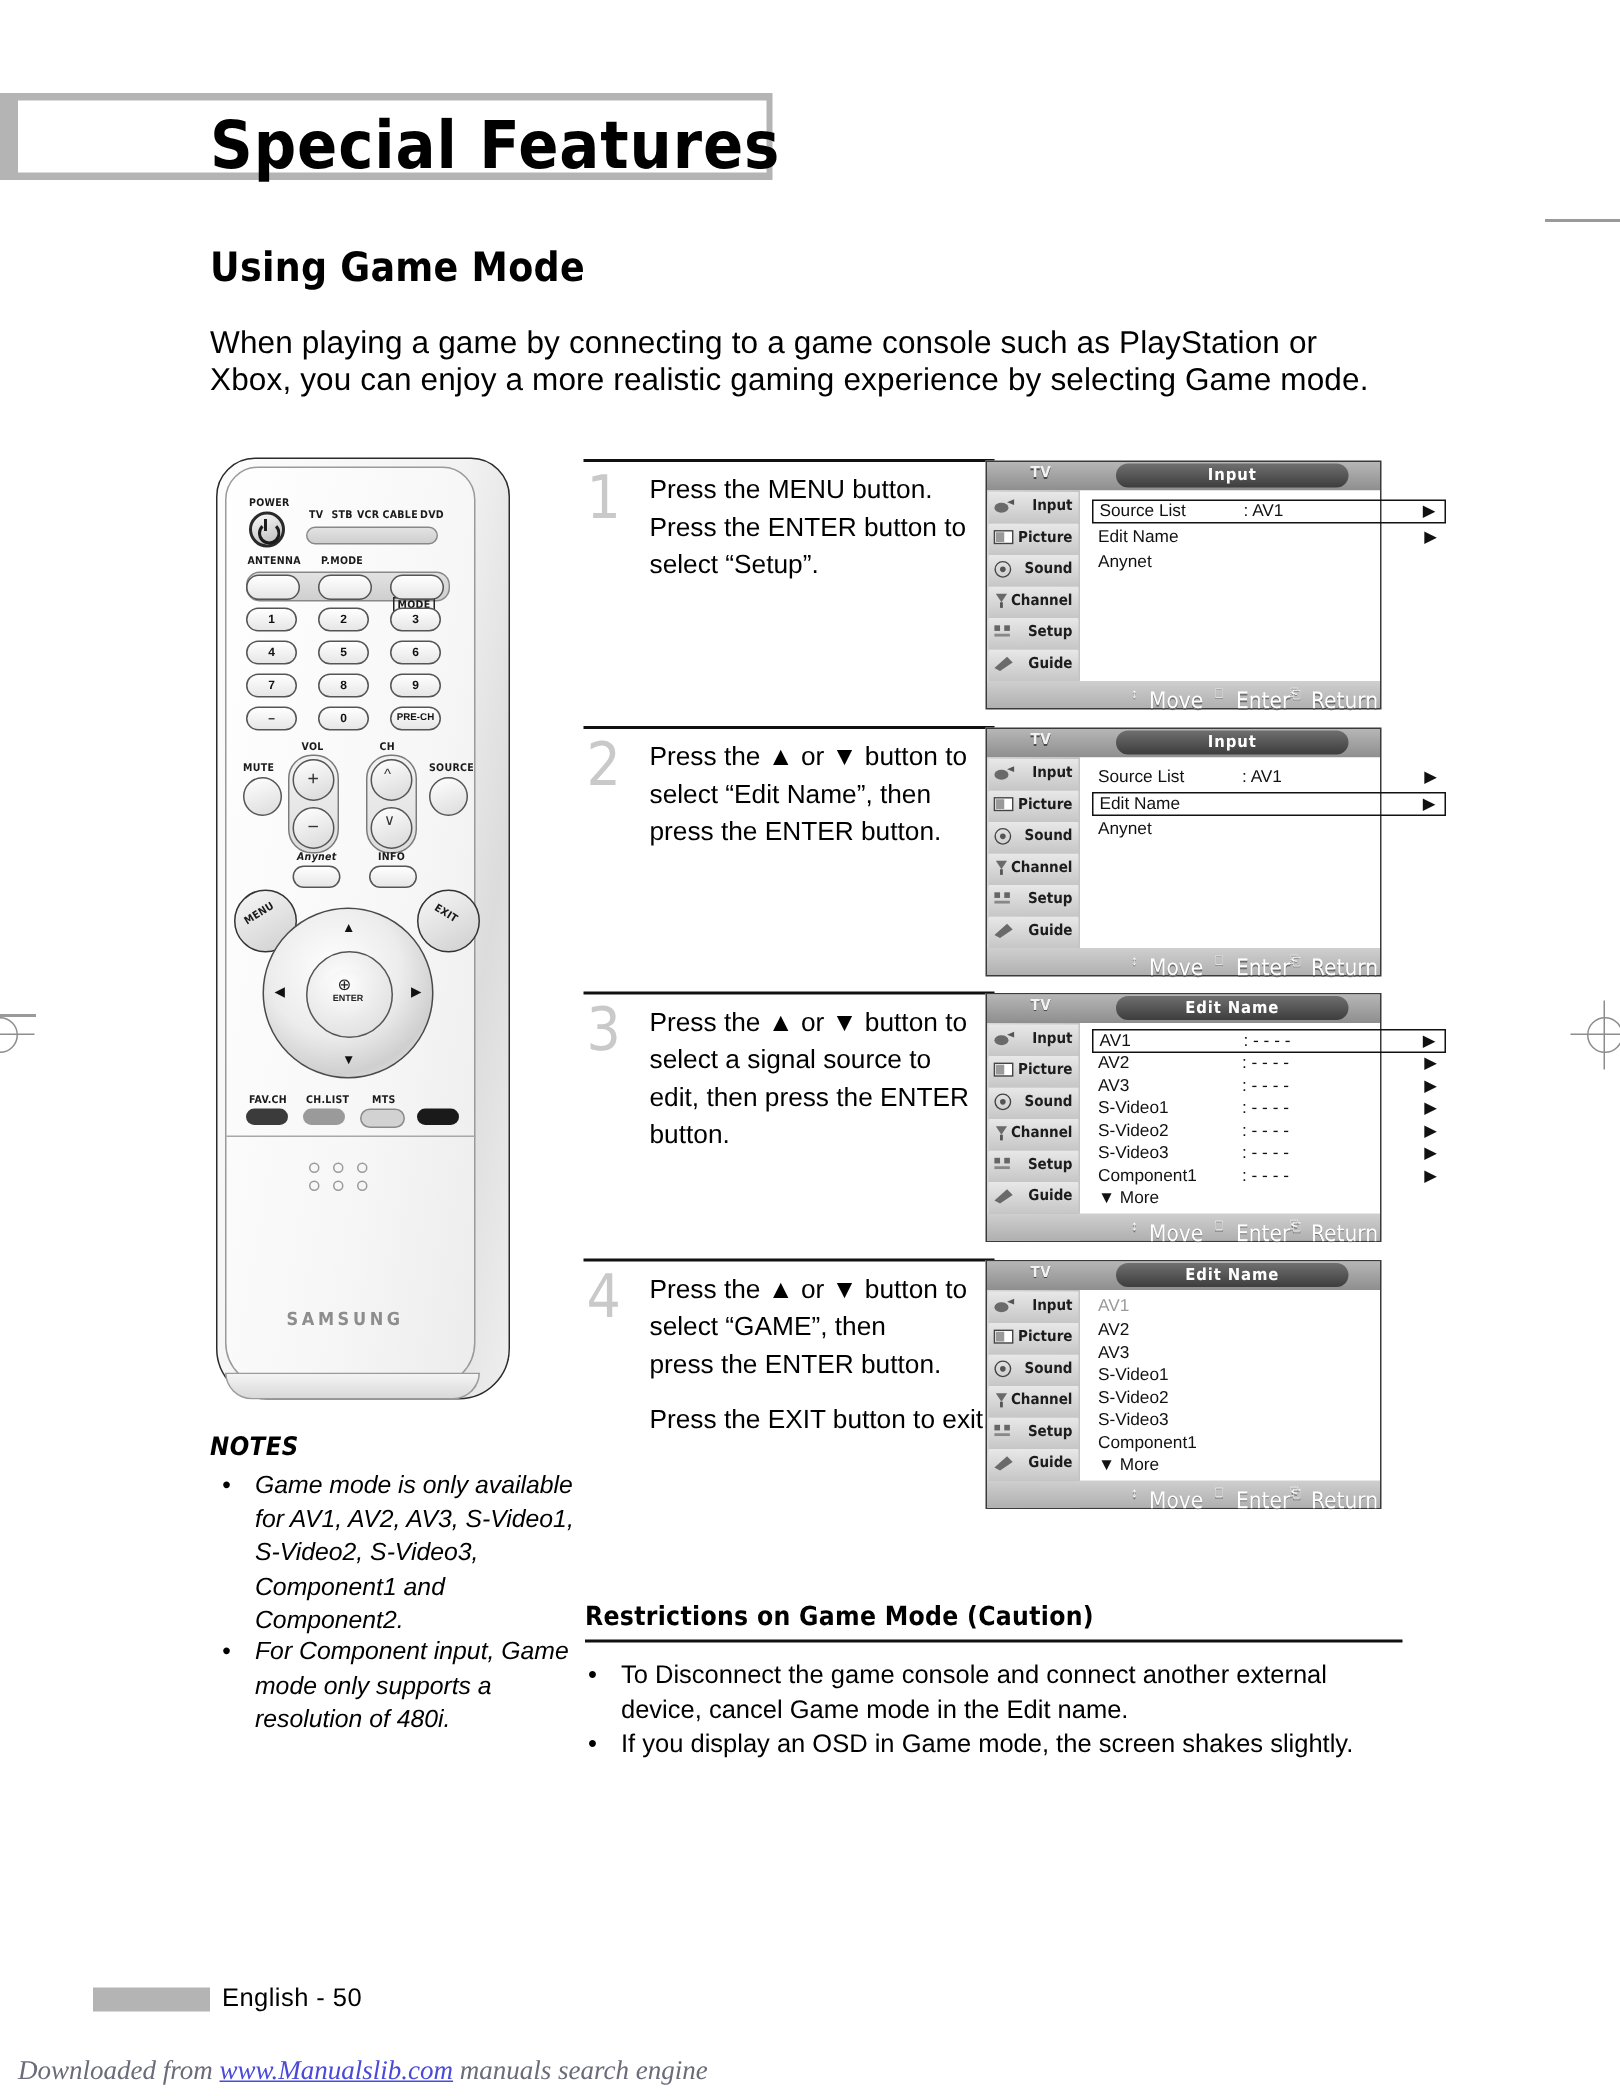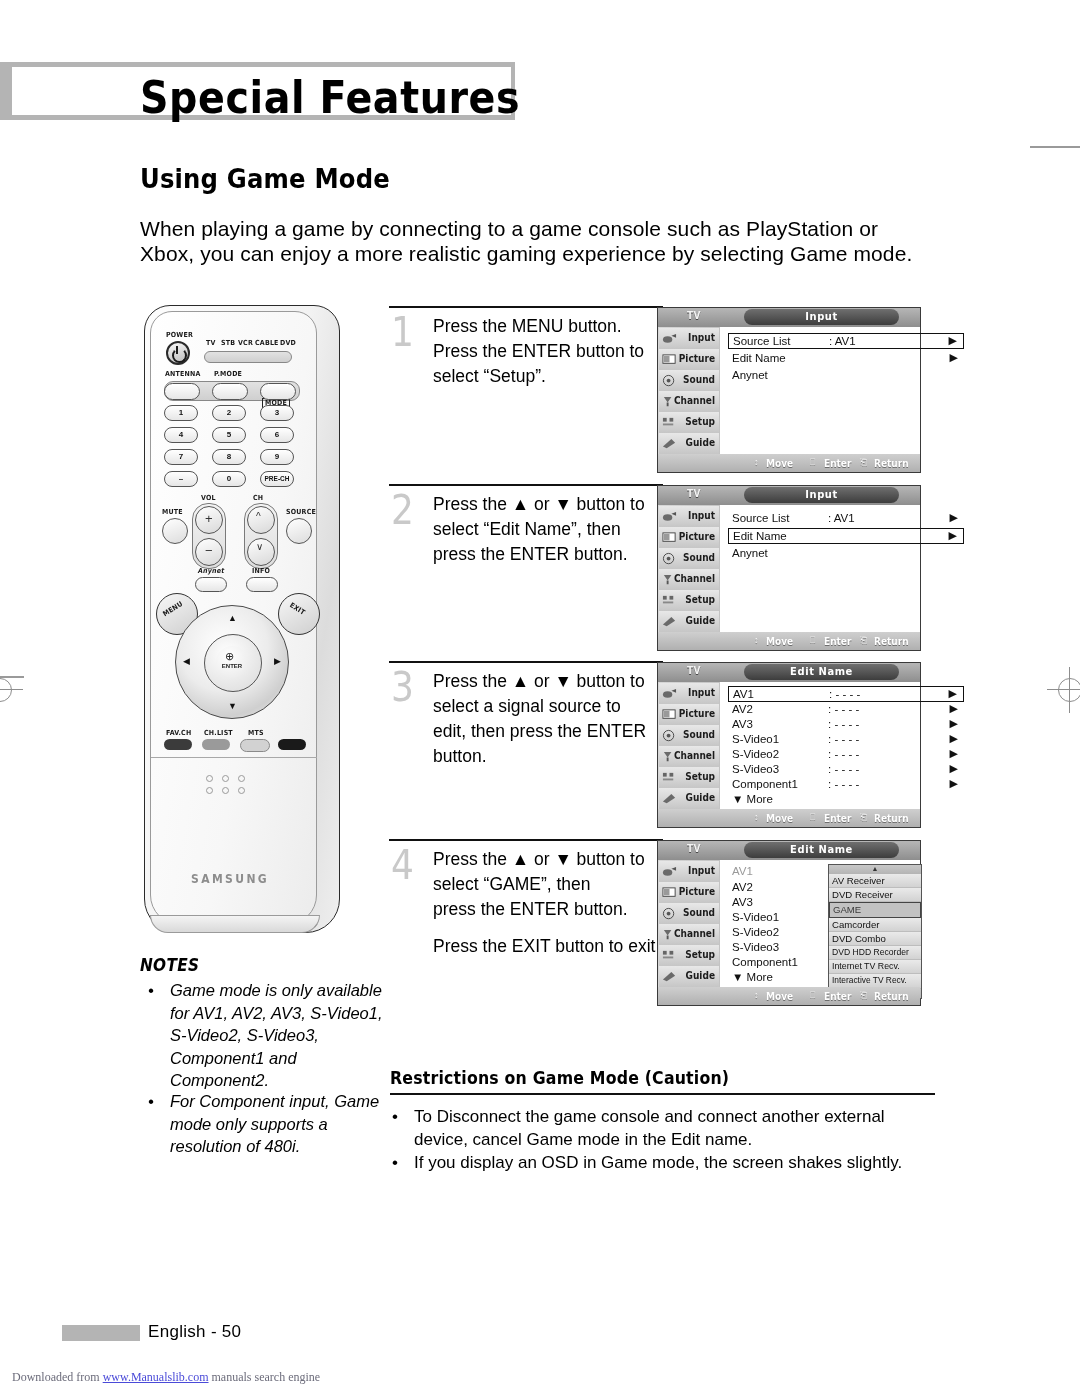"Move" .osd-bottom .seg { font-size: 10px -> 15px; font-weight: bold -> normal }
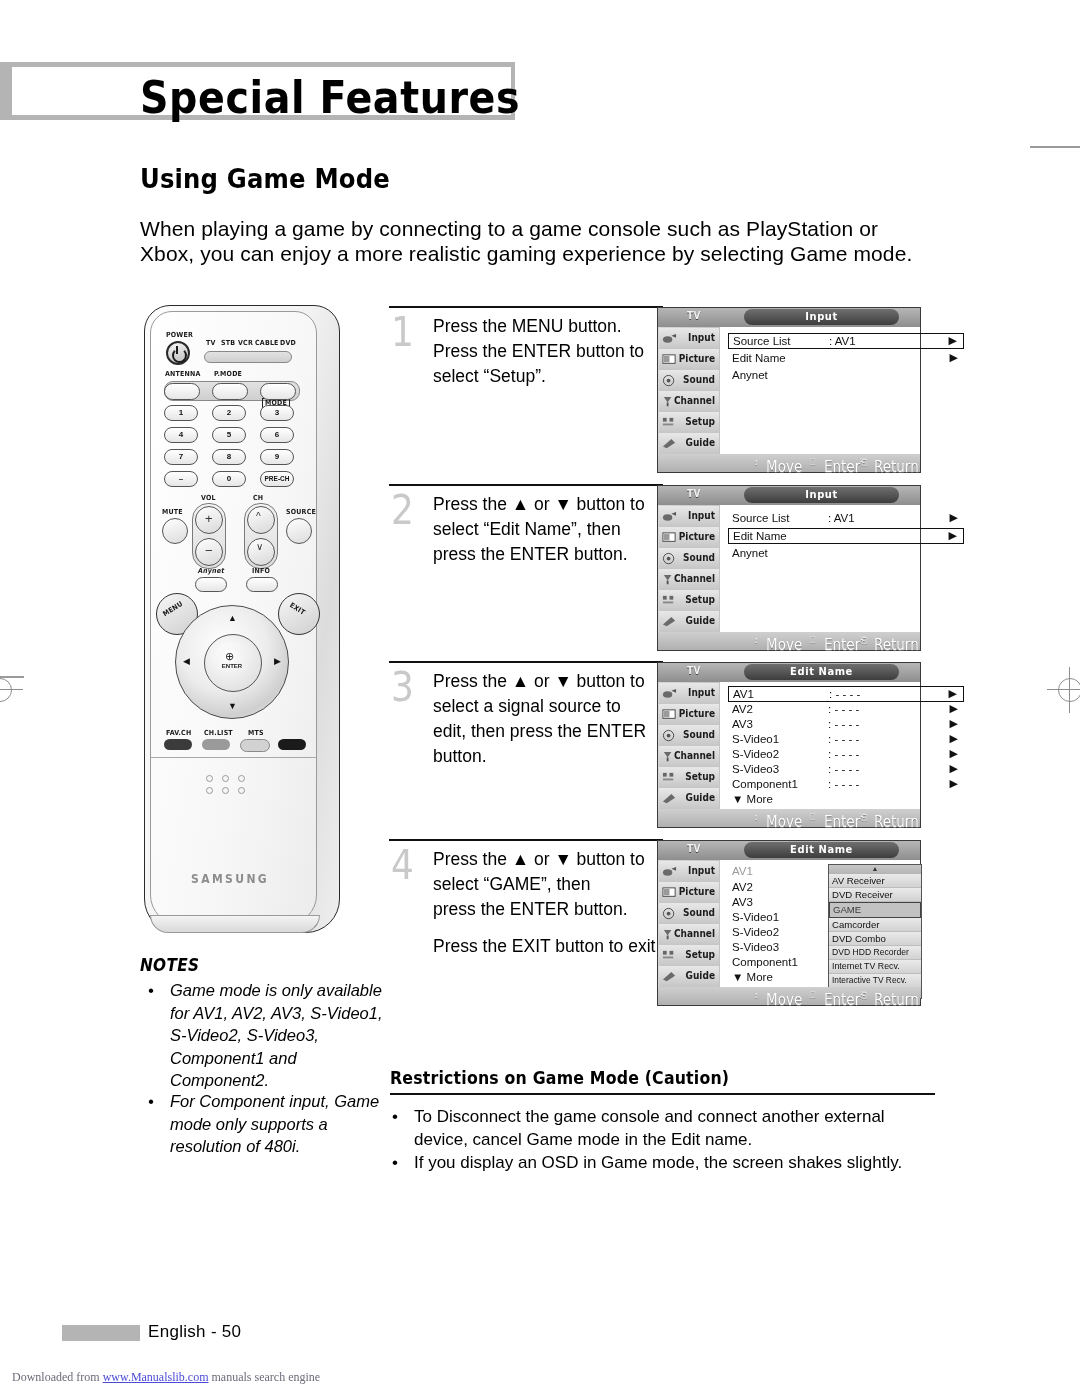"AV Receiver" div.osd-menu { html: <div> <div>▲</div> <div>AV Receiver</div> <div>DVD Receiver</div> <div>GAME</div> <div>Camcorder</div> <div>DVD Combo</div> <div>DVD HDD Recorder</div> <div>Internet TV Recv.</div> <div>Interactive TV Recv.</div> <div>▼</div> </div> -> none }
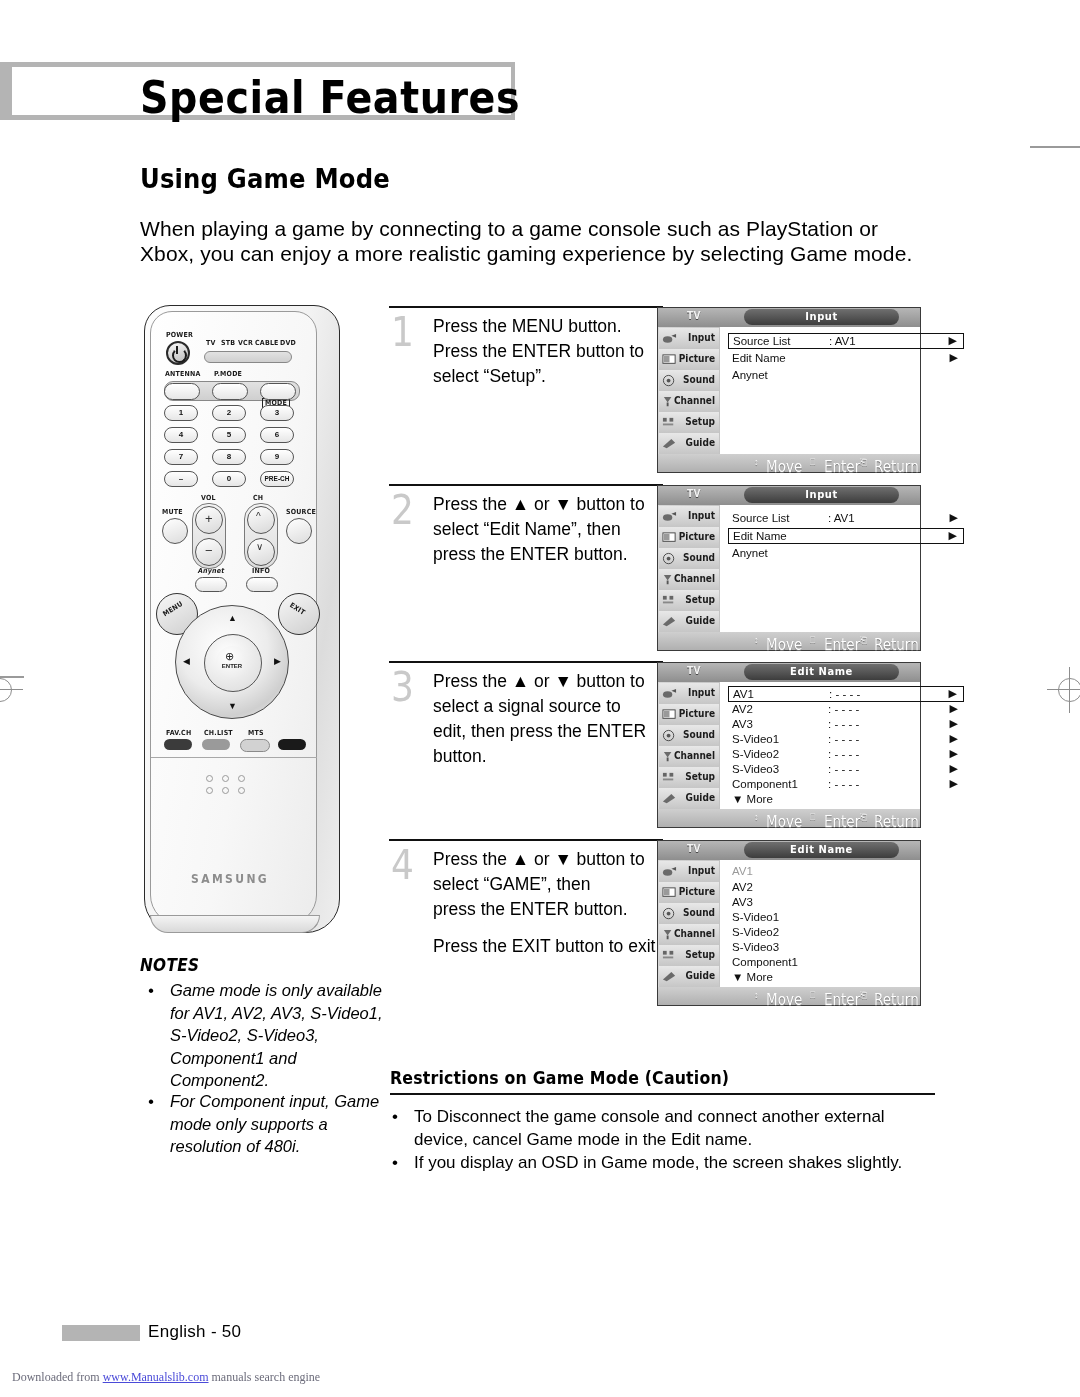"Downloaded from www.Manualslib.com" #dl-text { font-size: 12px -> 18px; font-style: none -> italic }
